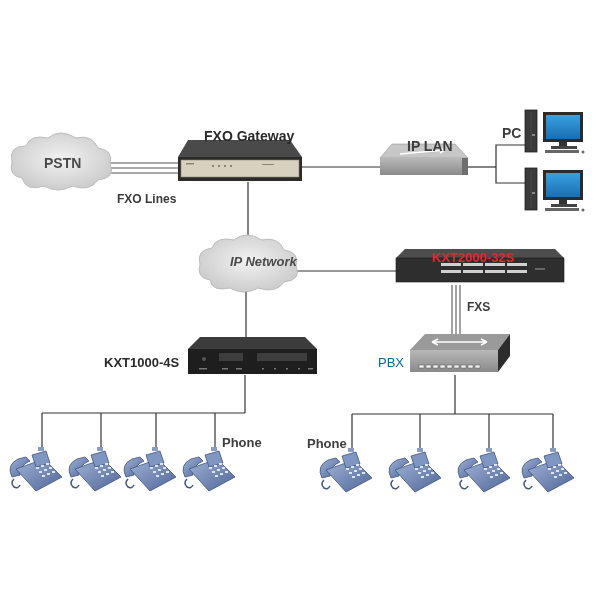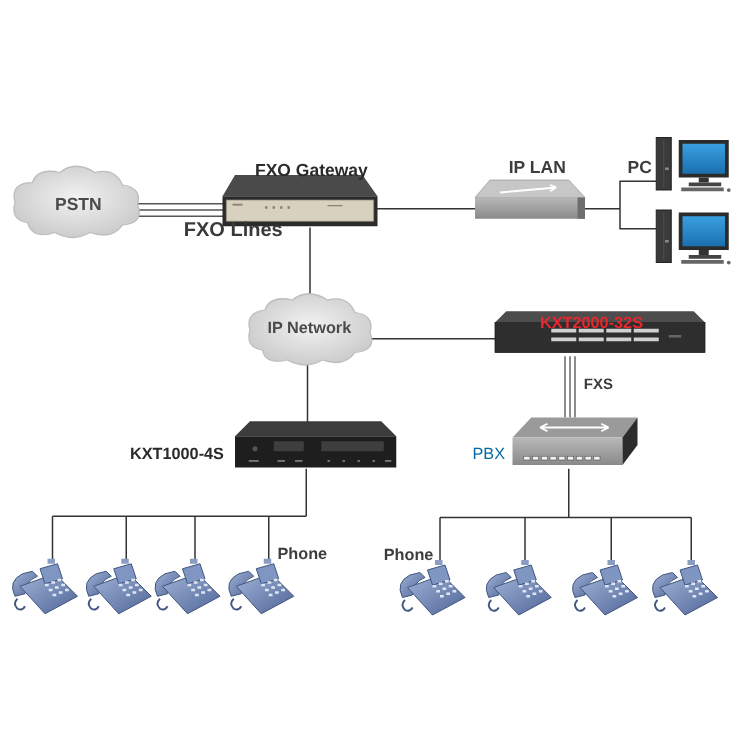"IP LAN" div.lbl { top: 125px -> 138px }
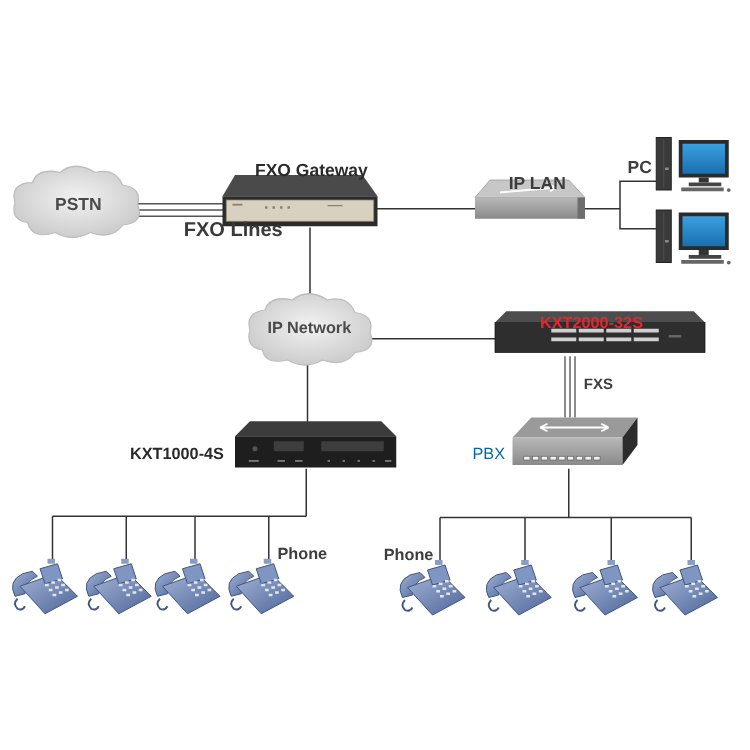"FXO Lines" div.lbl { font-size: 16px -> 12px; margin-left: 30px -> none; top: 176px -> 192px }
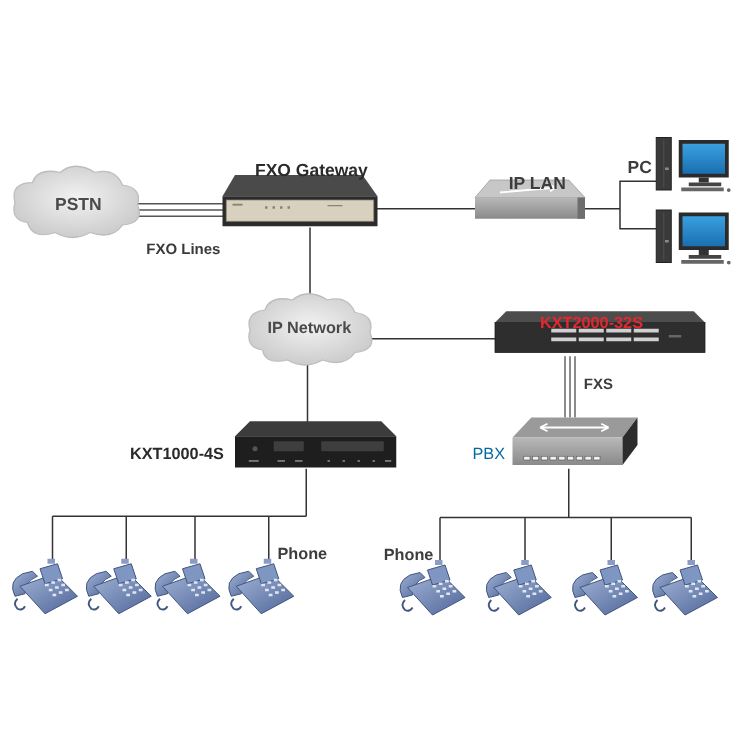"IP Network" div.lbl { font-style: none -> italic; left: 214px -> 230px }
